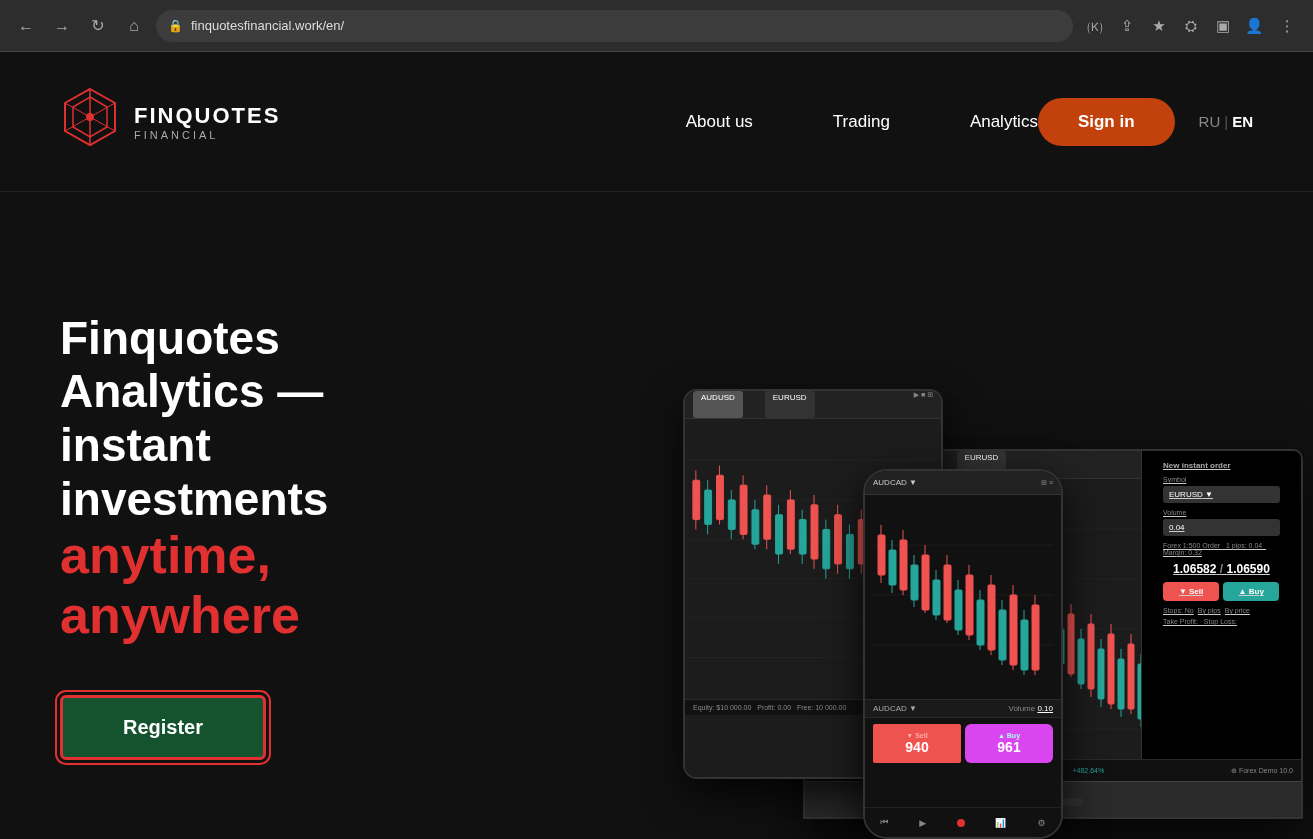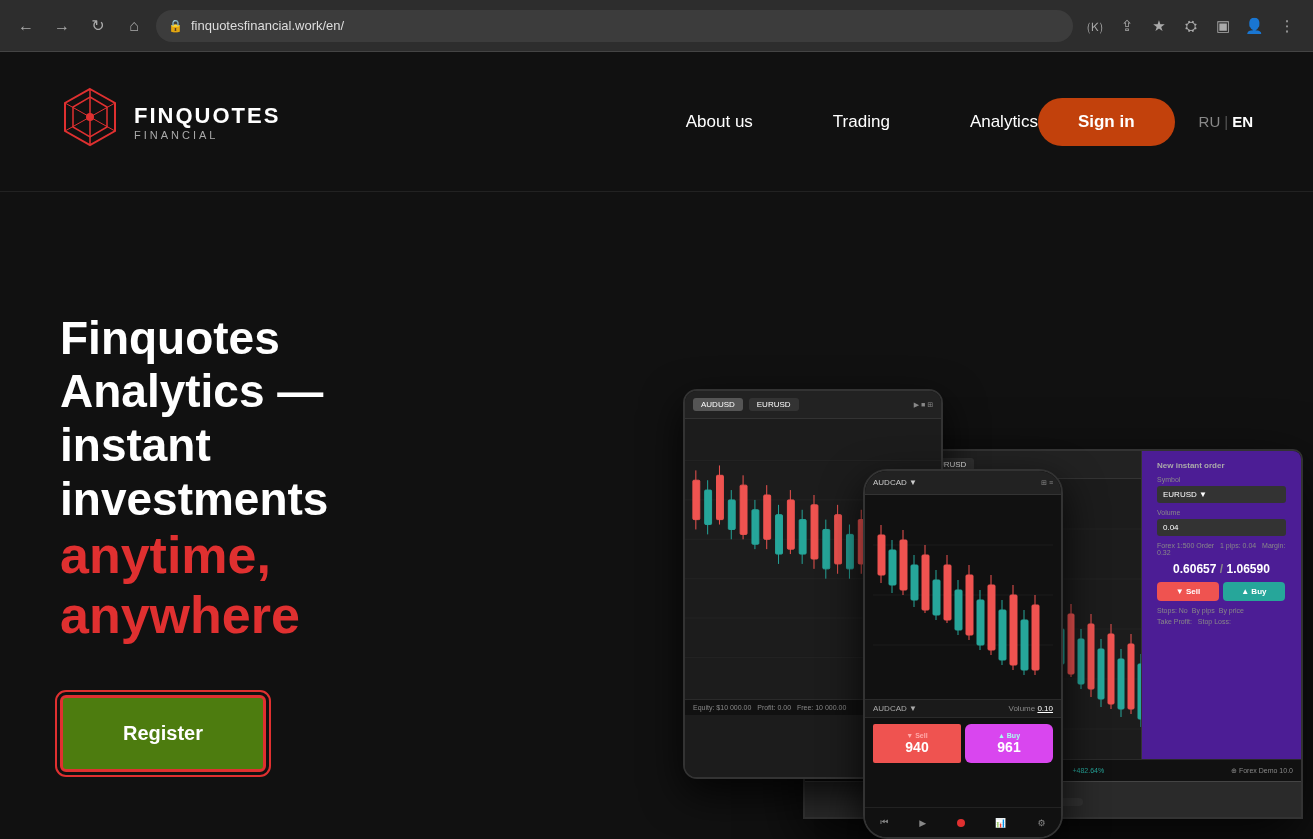"AUDUSD" .chart-header { align-items: center -> none; gap: 6px -> 22px }
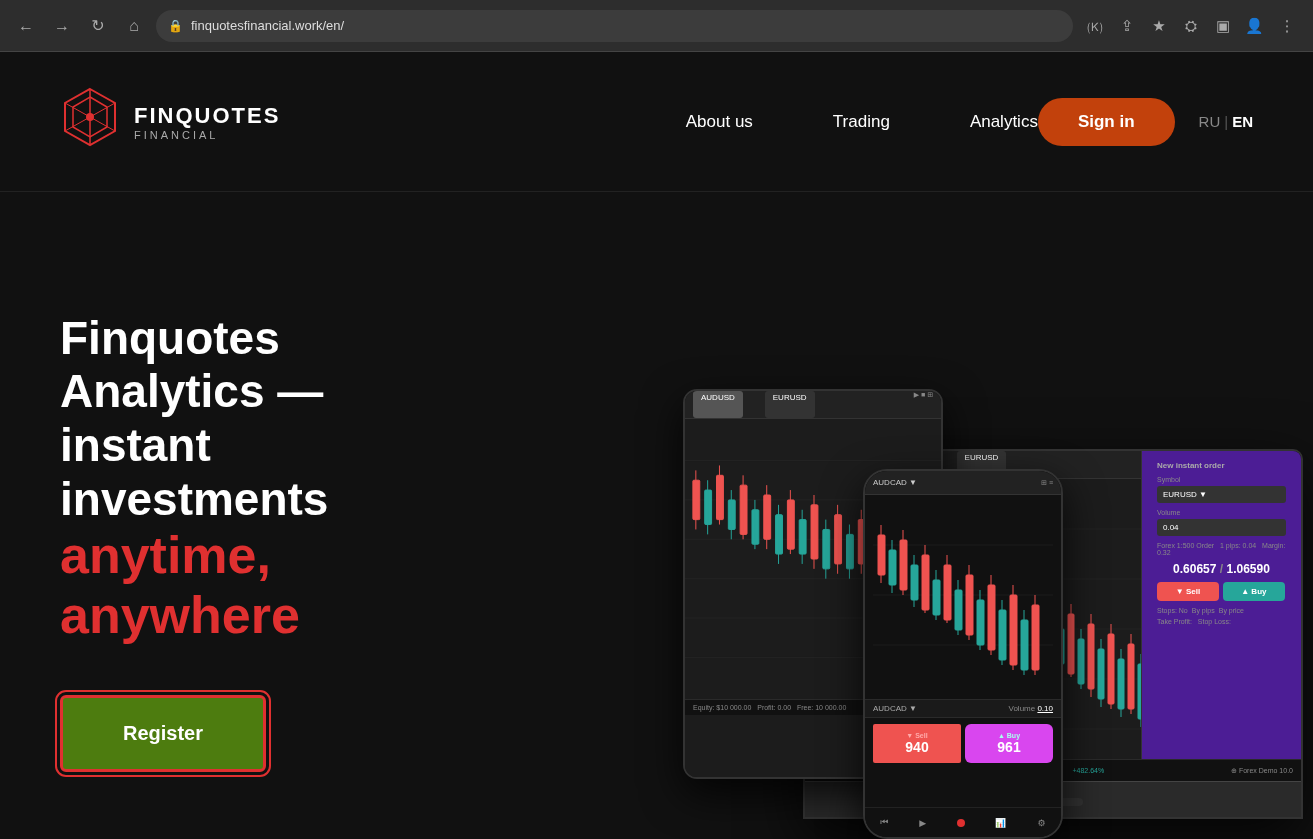"New instant order" .platform-panel { background: #4c1d95 -> #000000; padding: 10px 15px -> 10px 21px; text-decoration: none -> underline }
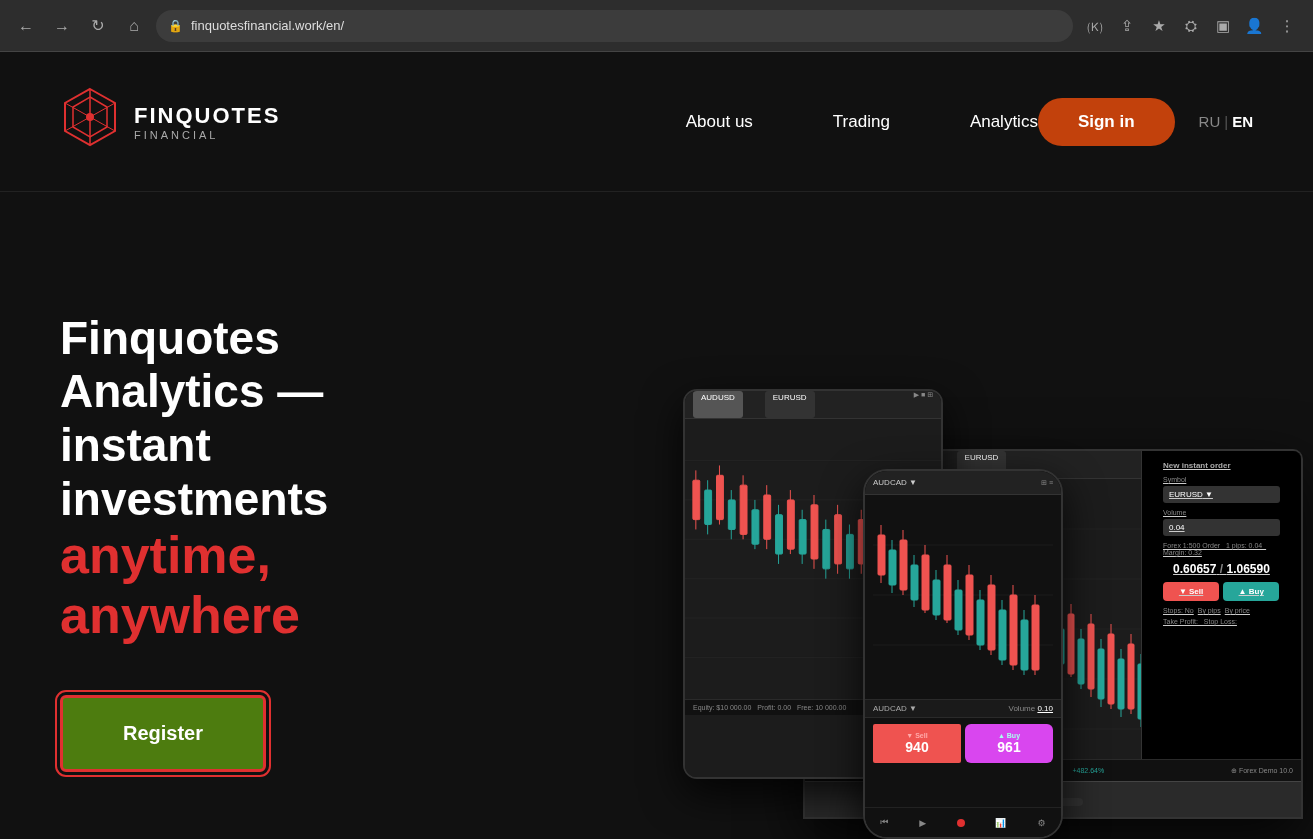"0.60657" span { text: 0.60657 -> 1.06582 }
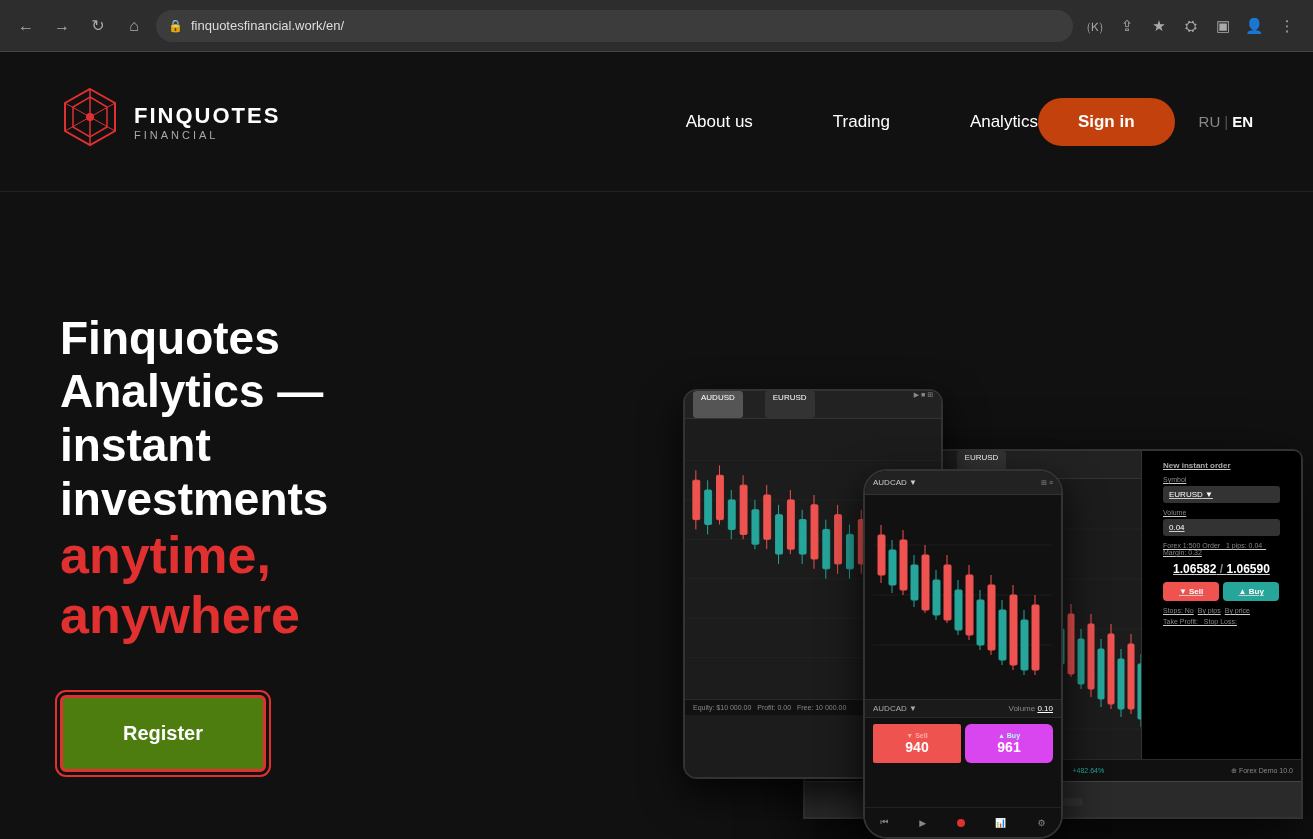"Register" .register-btn { background: #4d7c0f -> #14532d; padding: 24px 60px -> 18px 60px }
